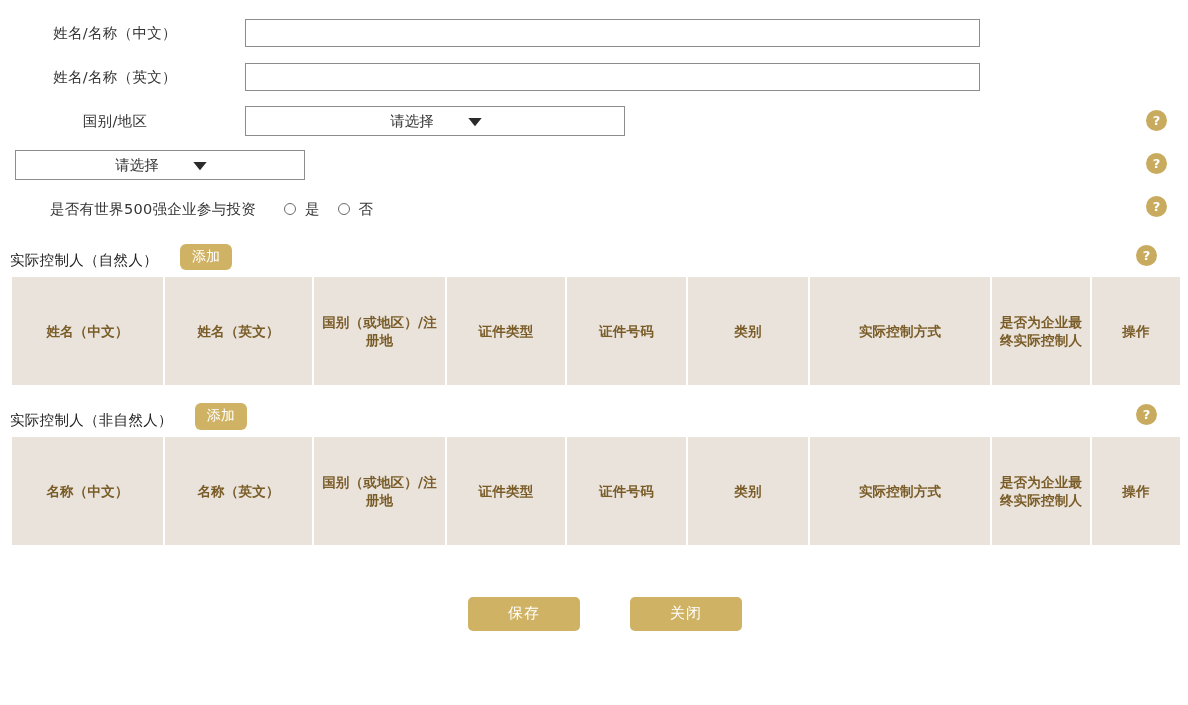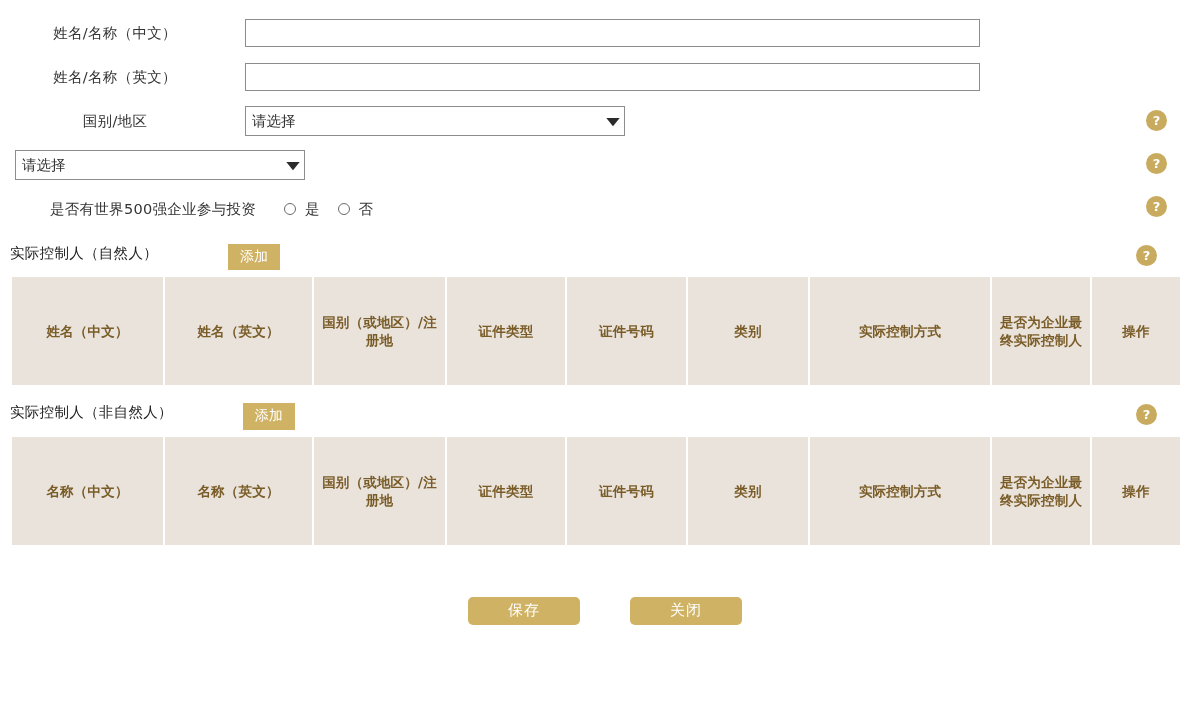"请选择" .select-box { justify-content: space-between -> center }
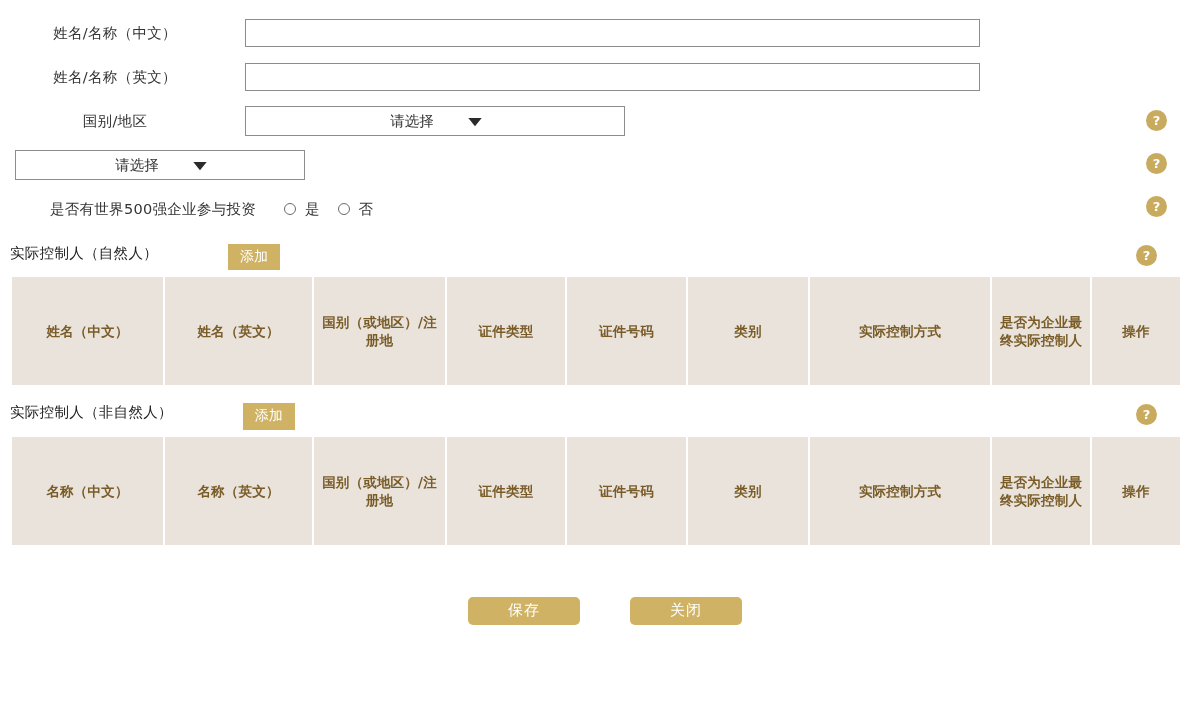"实际控制人（自然人）" .section-head { align-items: flex-start -> flex-end; gap: 48px -> none }
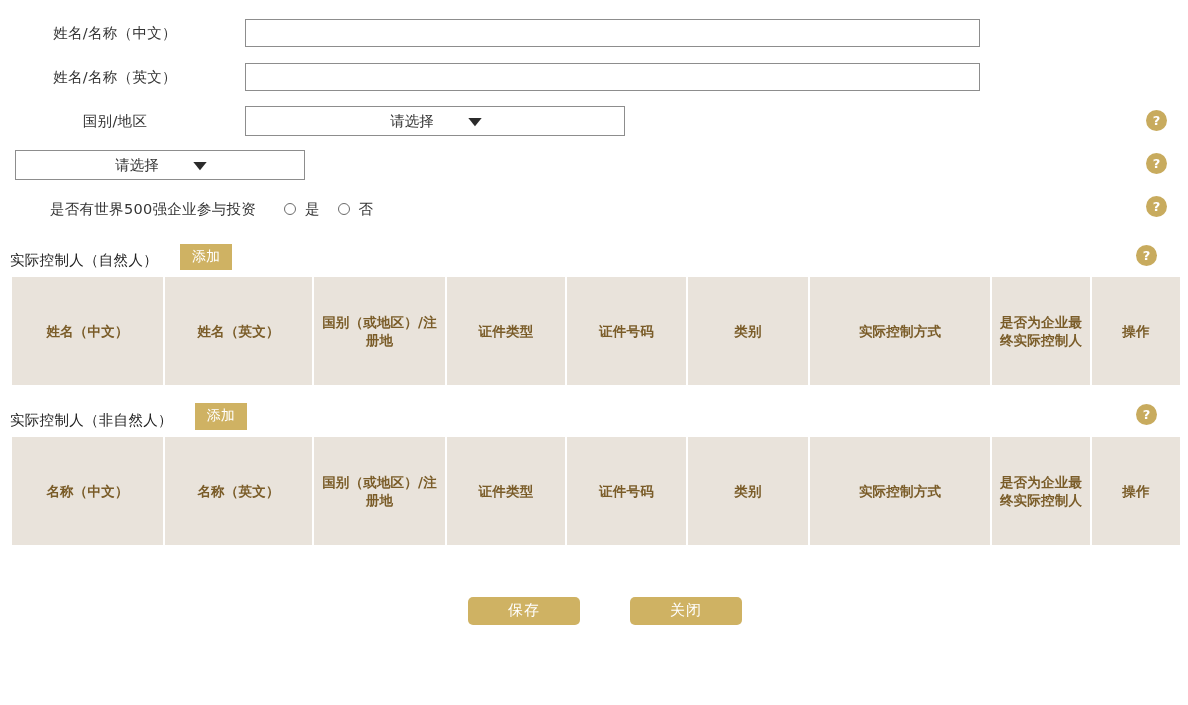"添加" .btn-add { border-radius: 0 -> 6px }
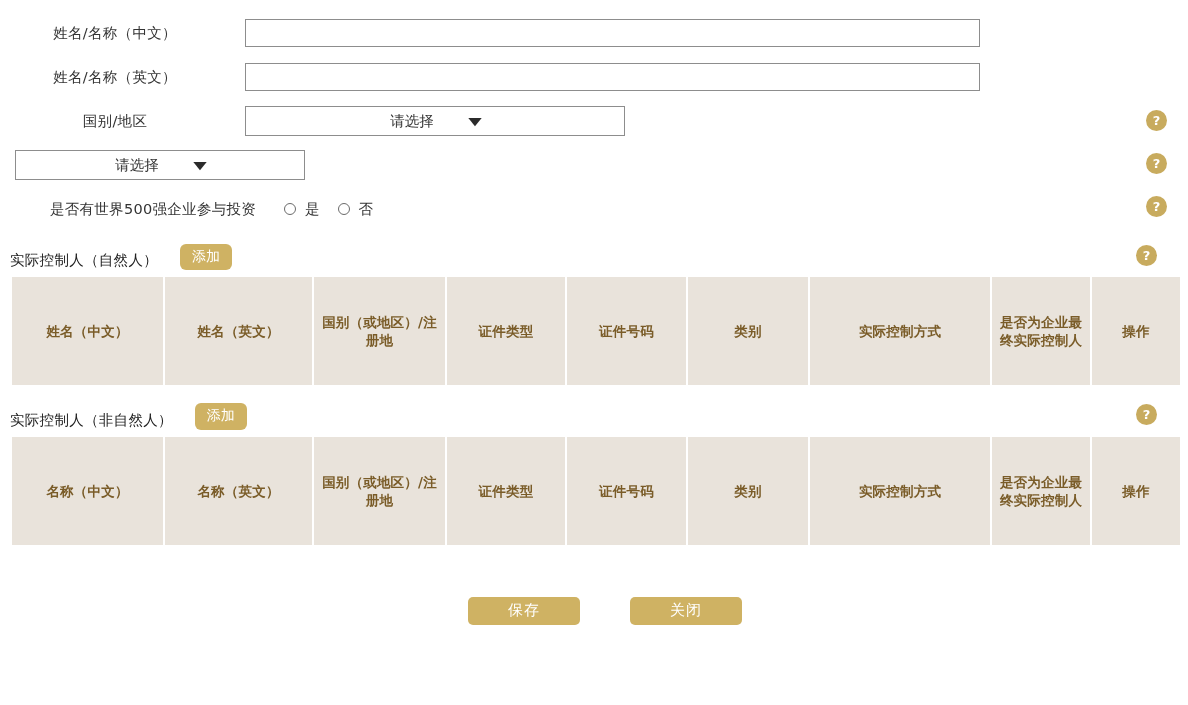"保存" .btn-action { height: 28px -> 34px }
